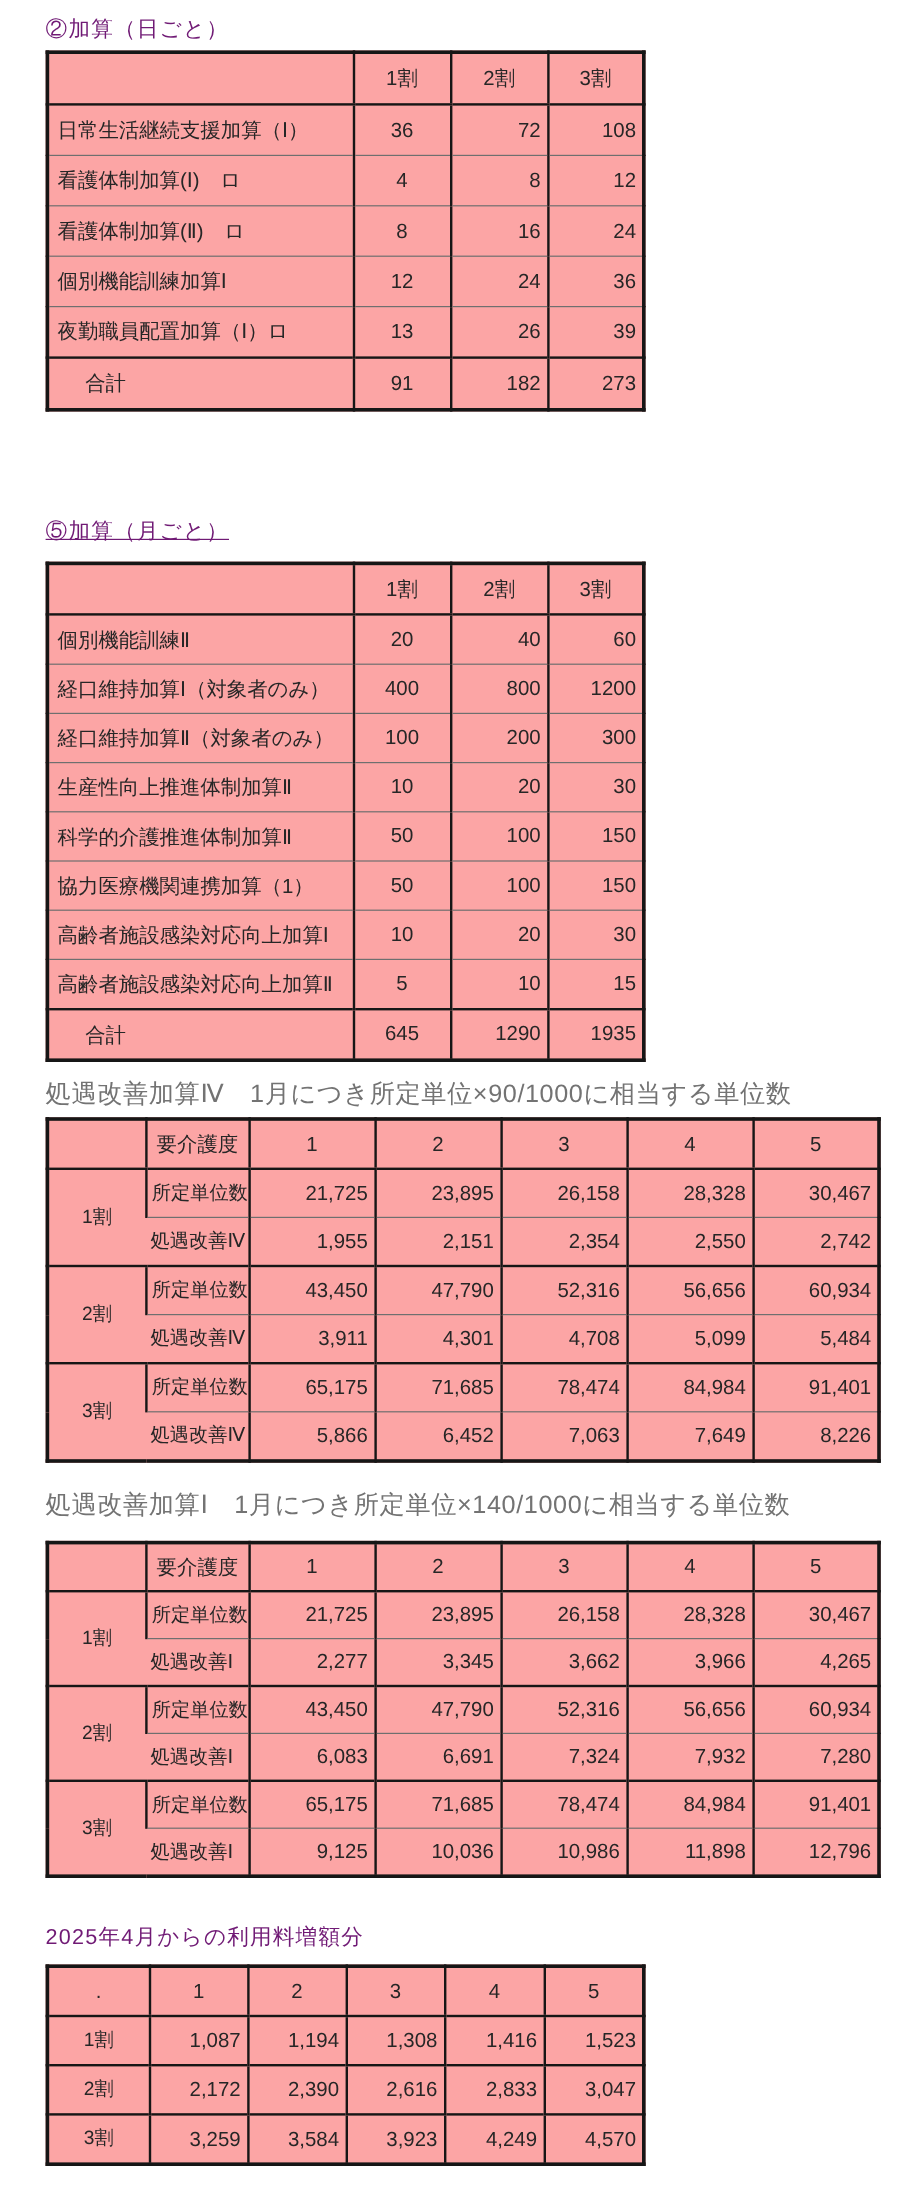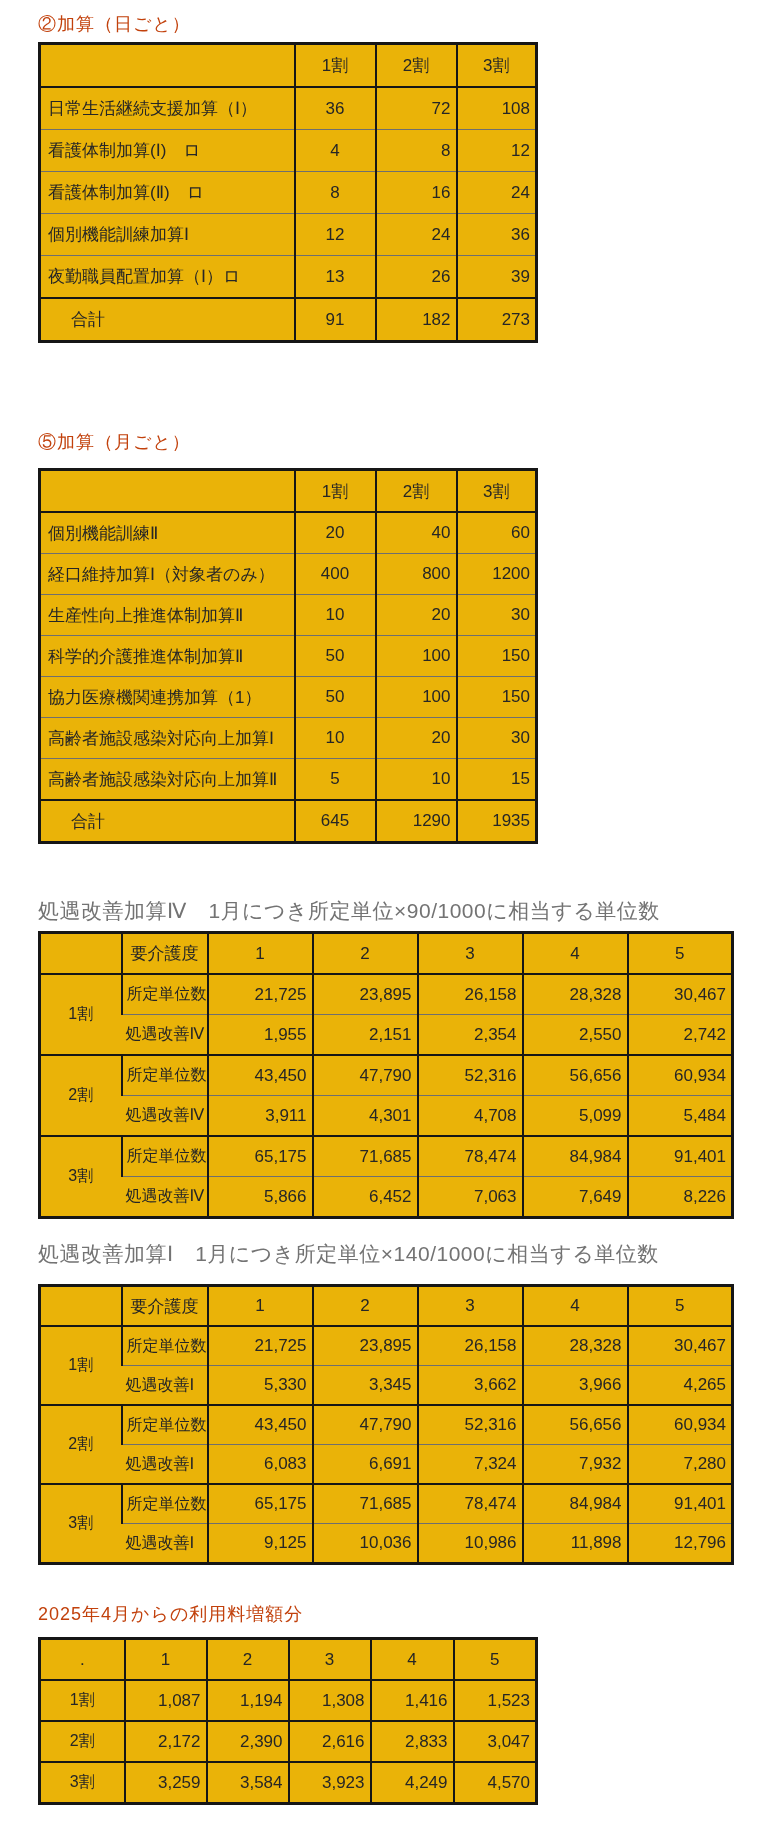"②加算（日ごと）" .title { color: #c2410c -> #701a75 }
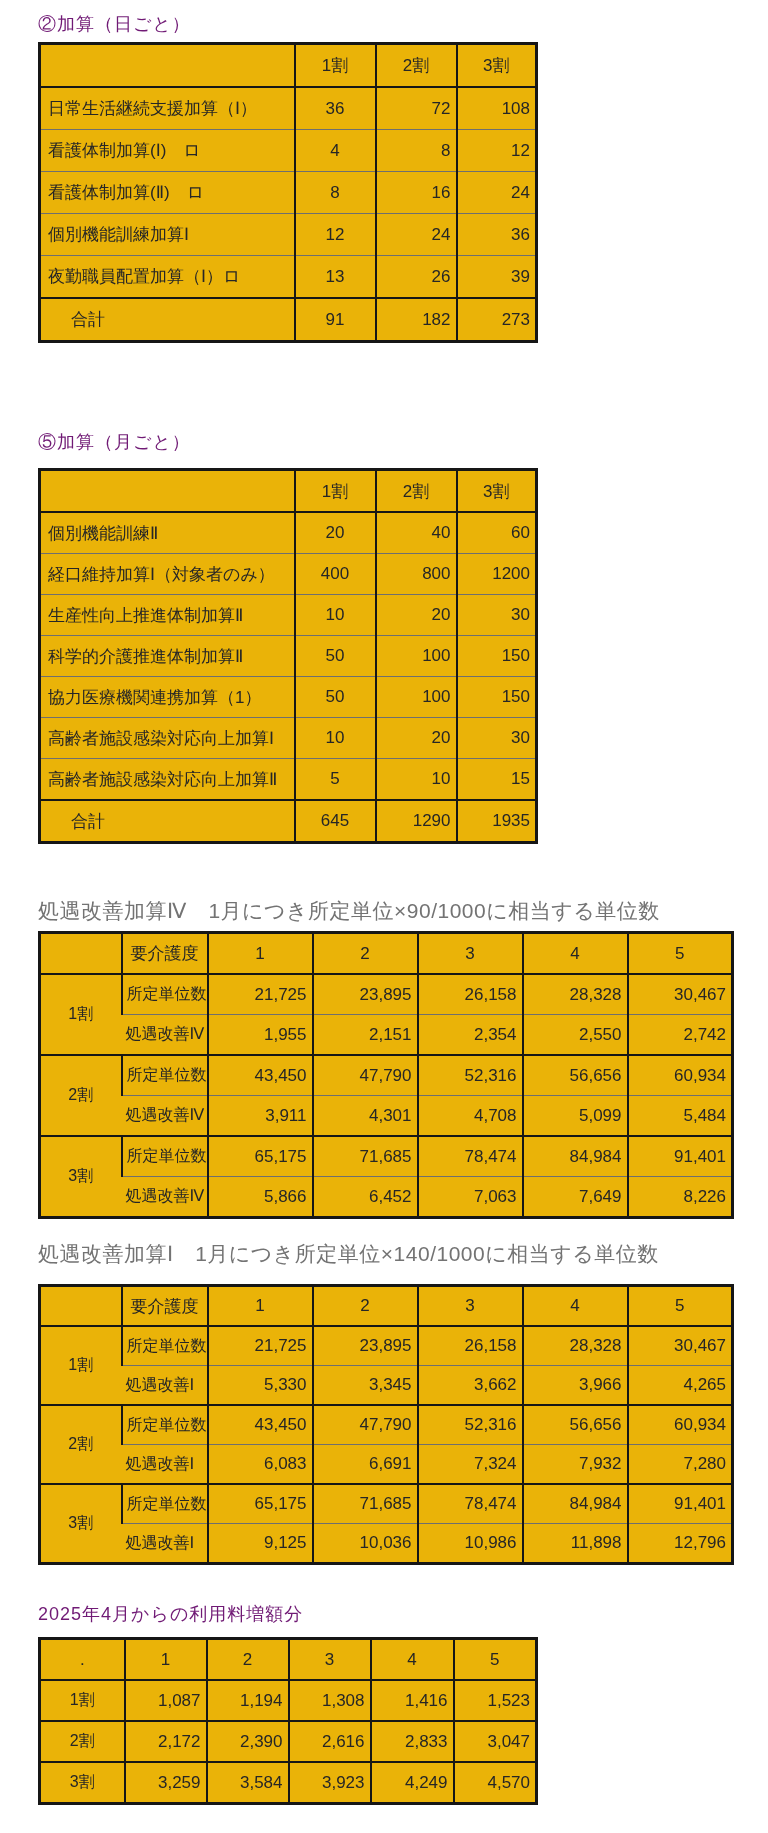"1割" table { background: #eab308 -> #fca5a5 }
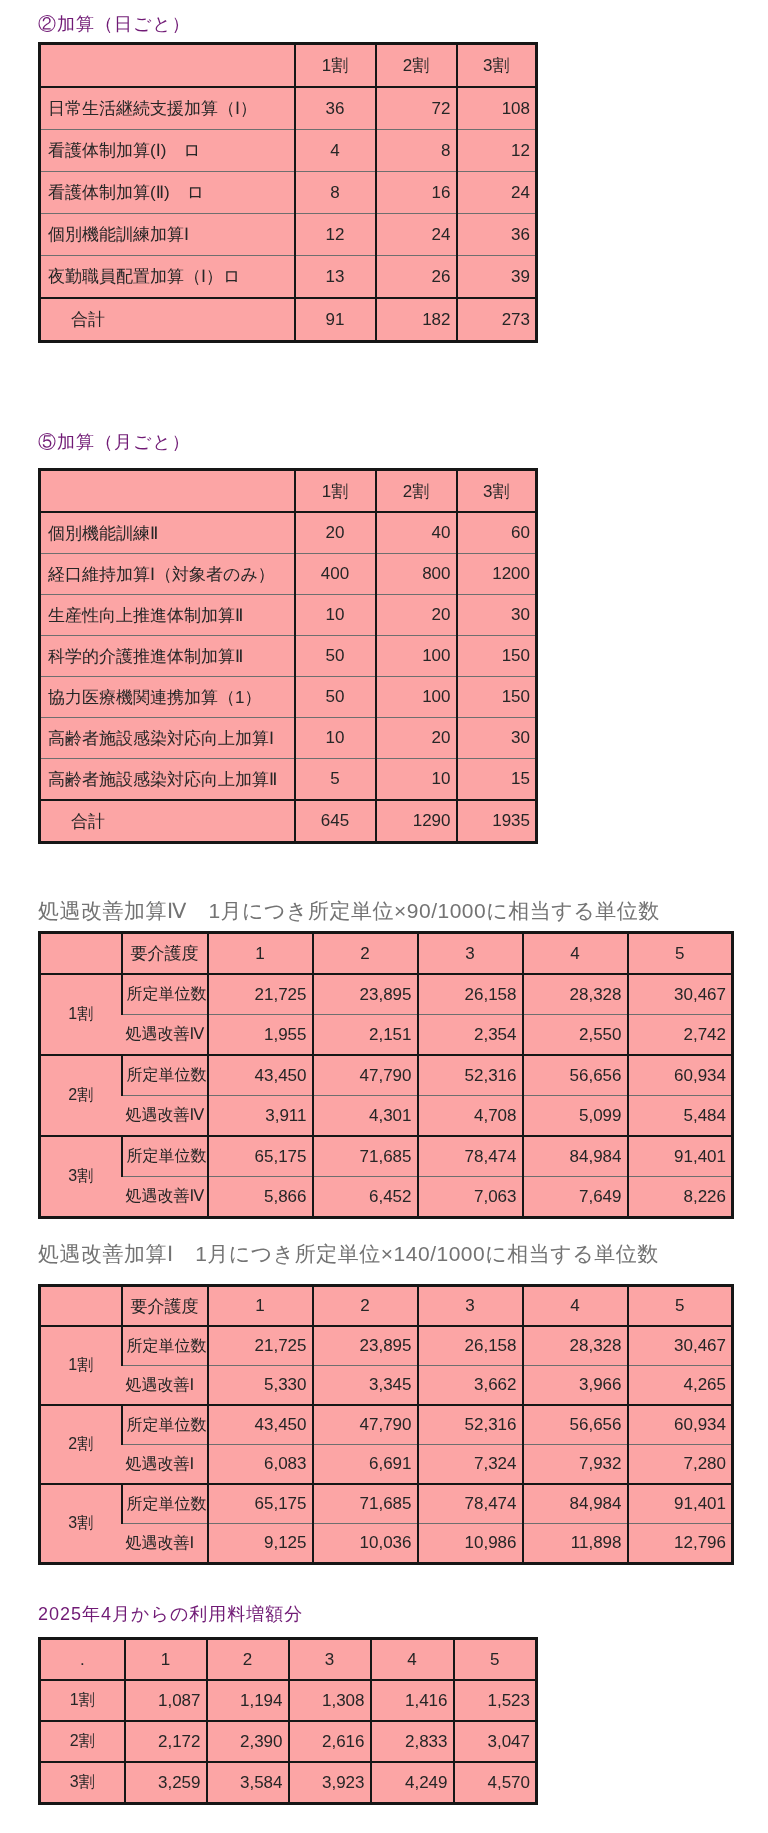"⑤加算（月ごと）" #title-monthly { text-decoration: none -> underline }
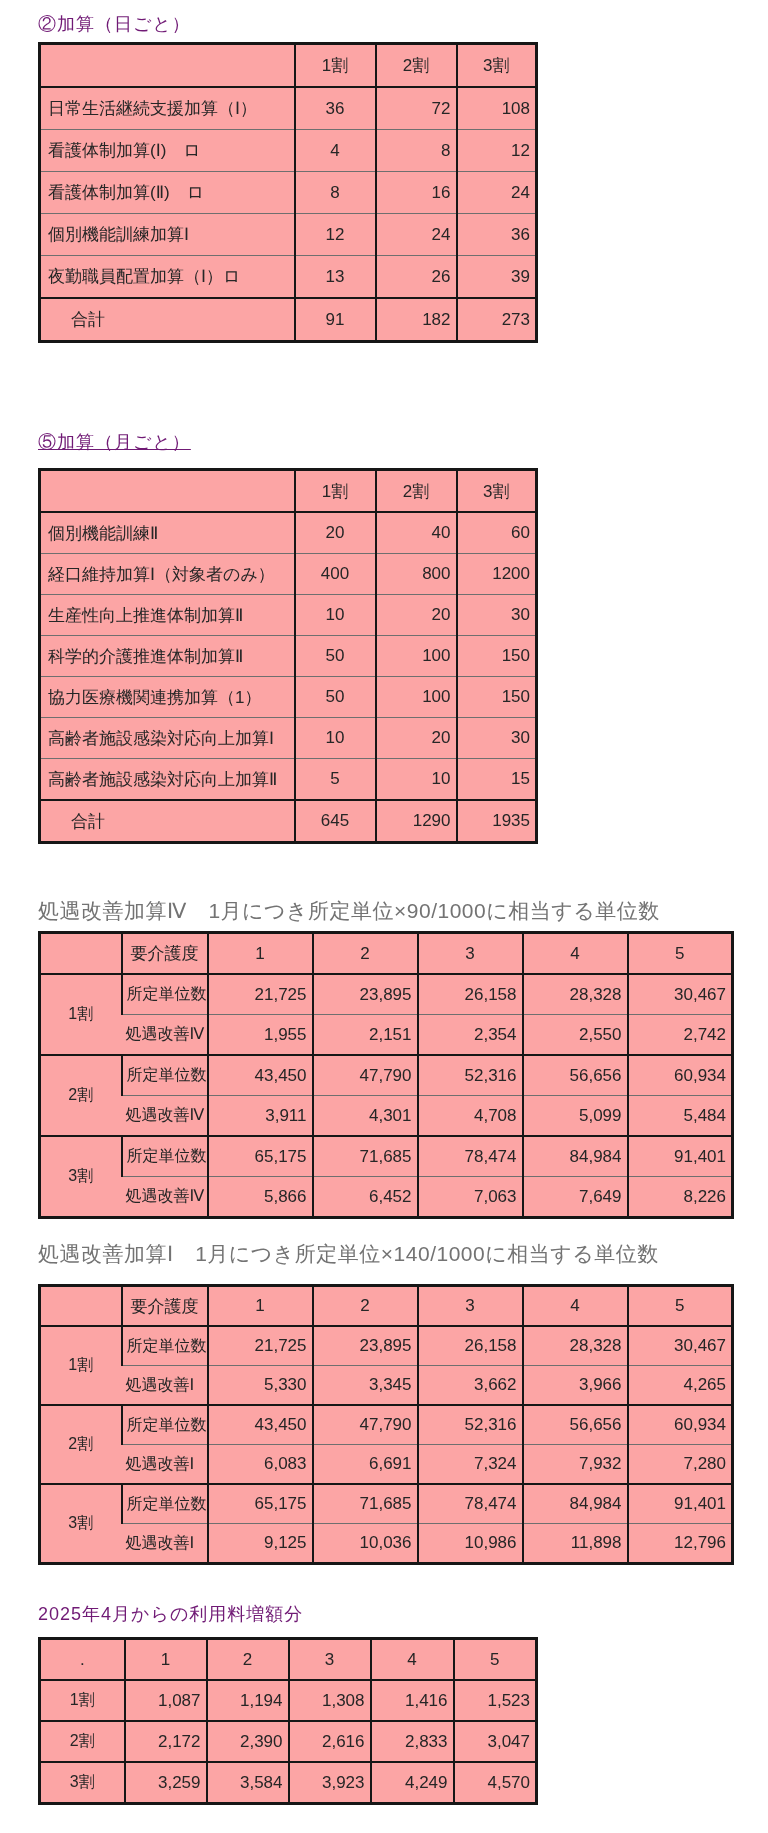"経口維持加算Ⅱ（対象者のみ）" tr { html: none -> <tr> <td>経口維持加算Ⅱ（対象者のみ）</td> <td>100</td> <td>200</td> <td>300</td> </tr> }
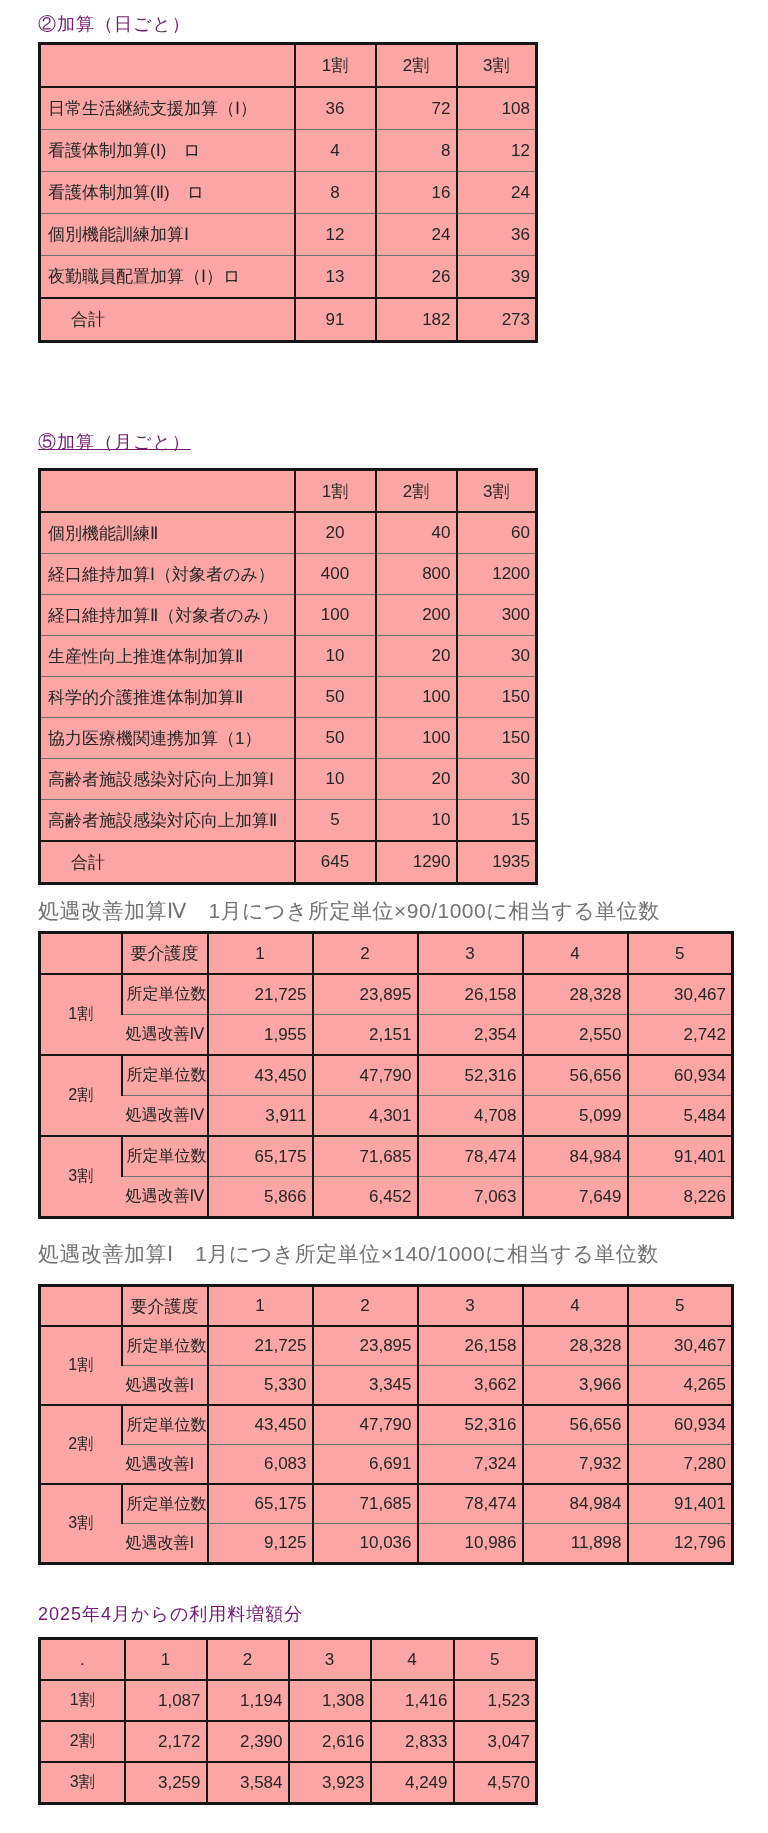"5,330" td.r { text: 5,330 -> 2,277 }
